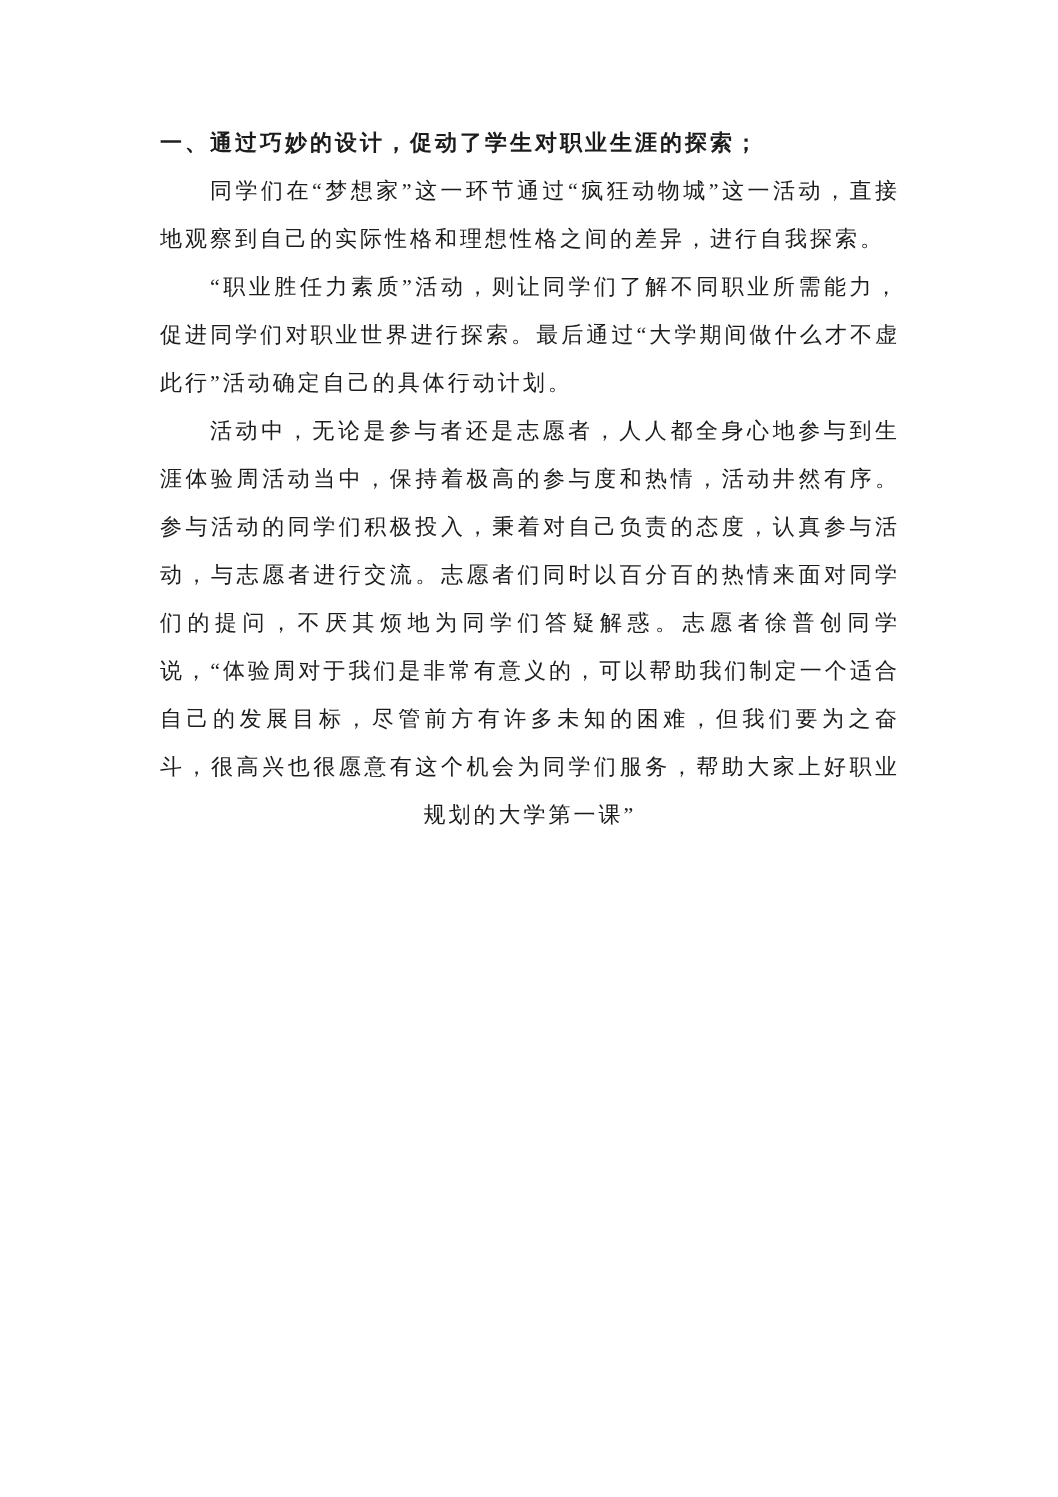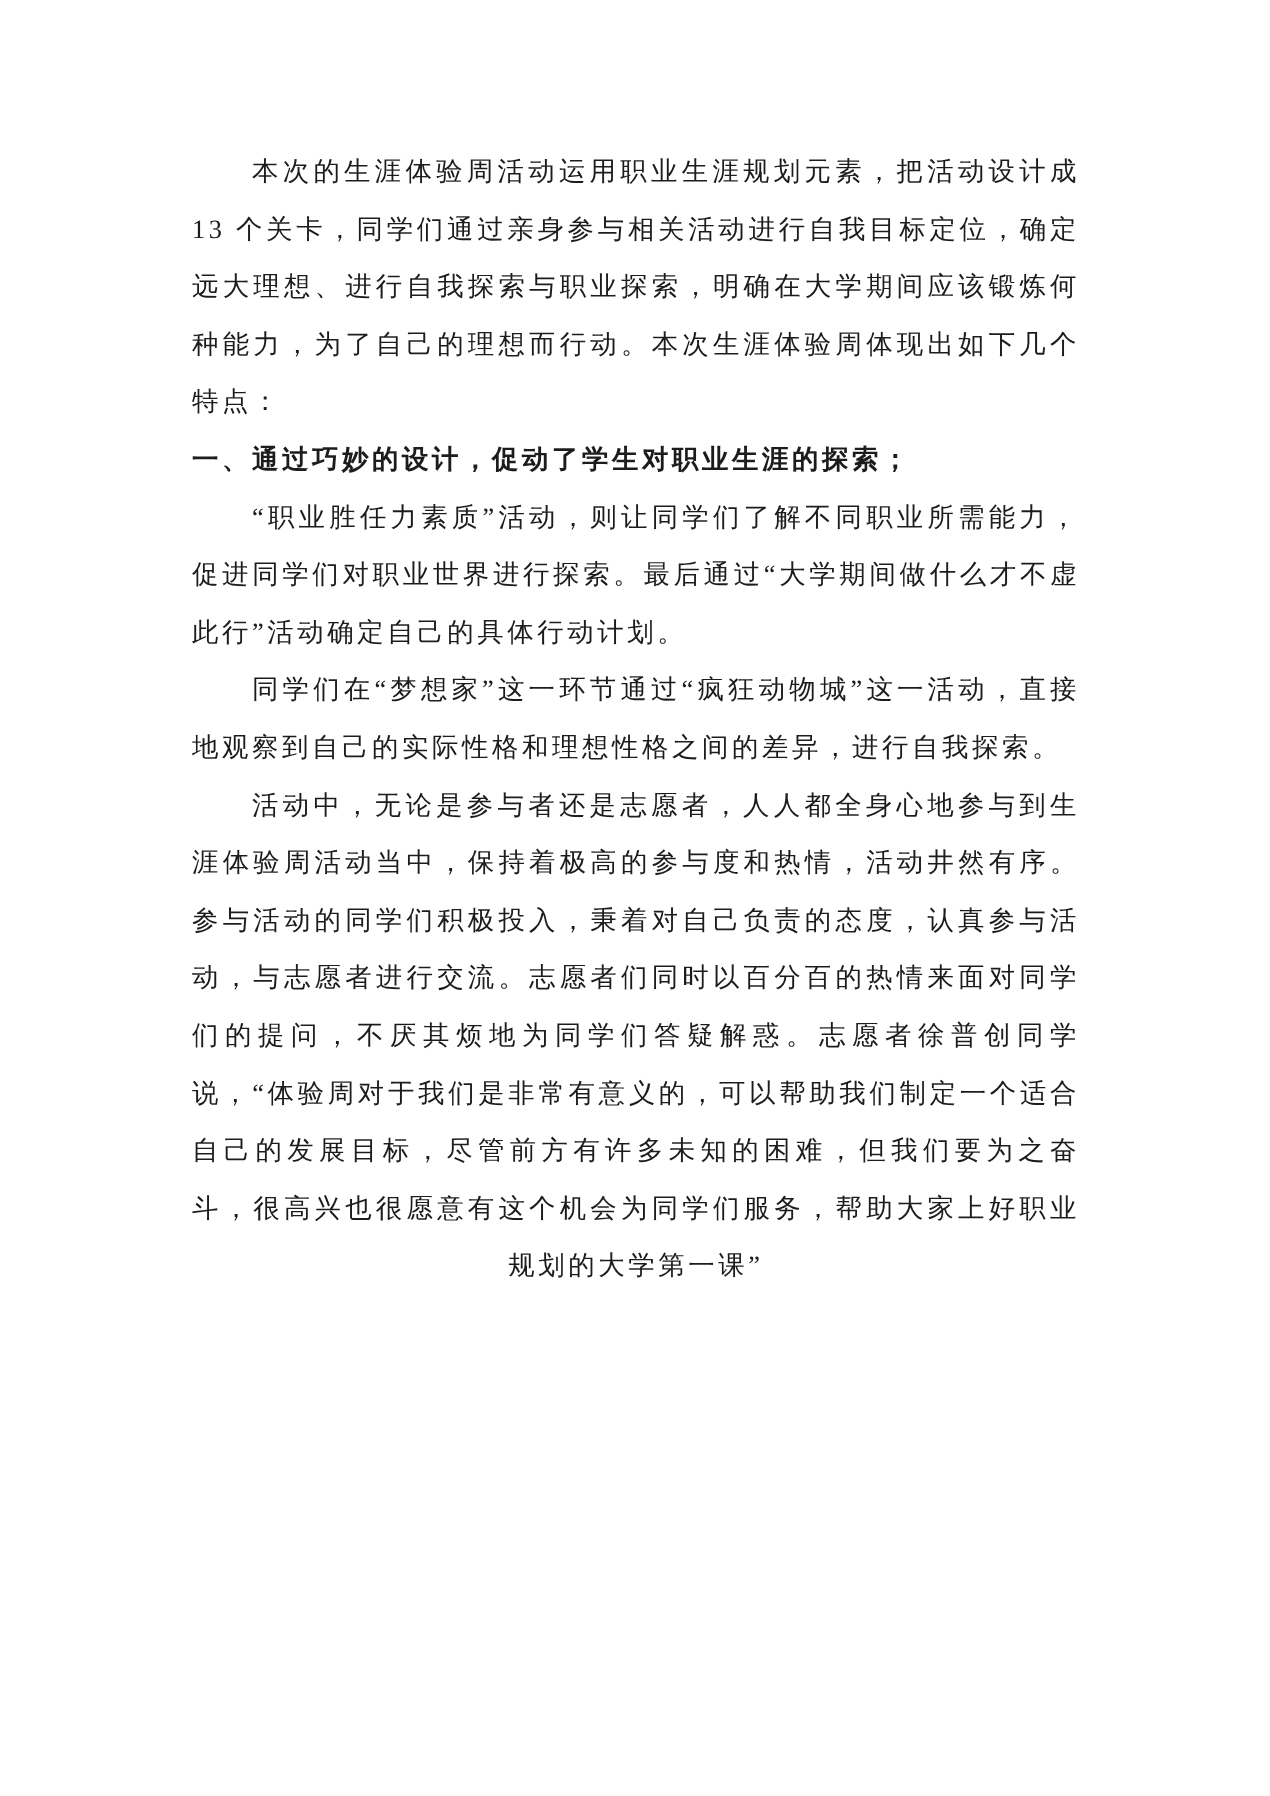"本次的生涯体验周活动运用职业生涯规划元素，把活动设计成 13" p.para { html: <p>本次的生涯体验周活动运用职业生涯规划元素，把活动设计成 13 个关卡，同学们通过亲身参与相关活动进行自我目标定位，确定远大理想、进行自我探索与职业探索，明确在大学期间应该锻炼何种能力，为了自己的理想而行动。本次生涯体验周体现出如下几个特点：</p> -> none }
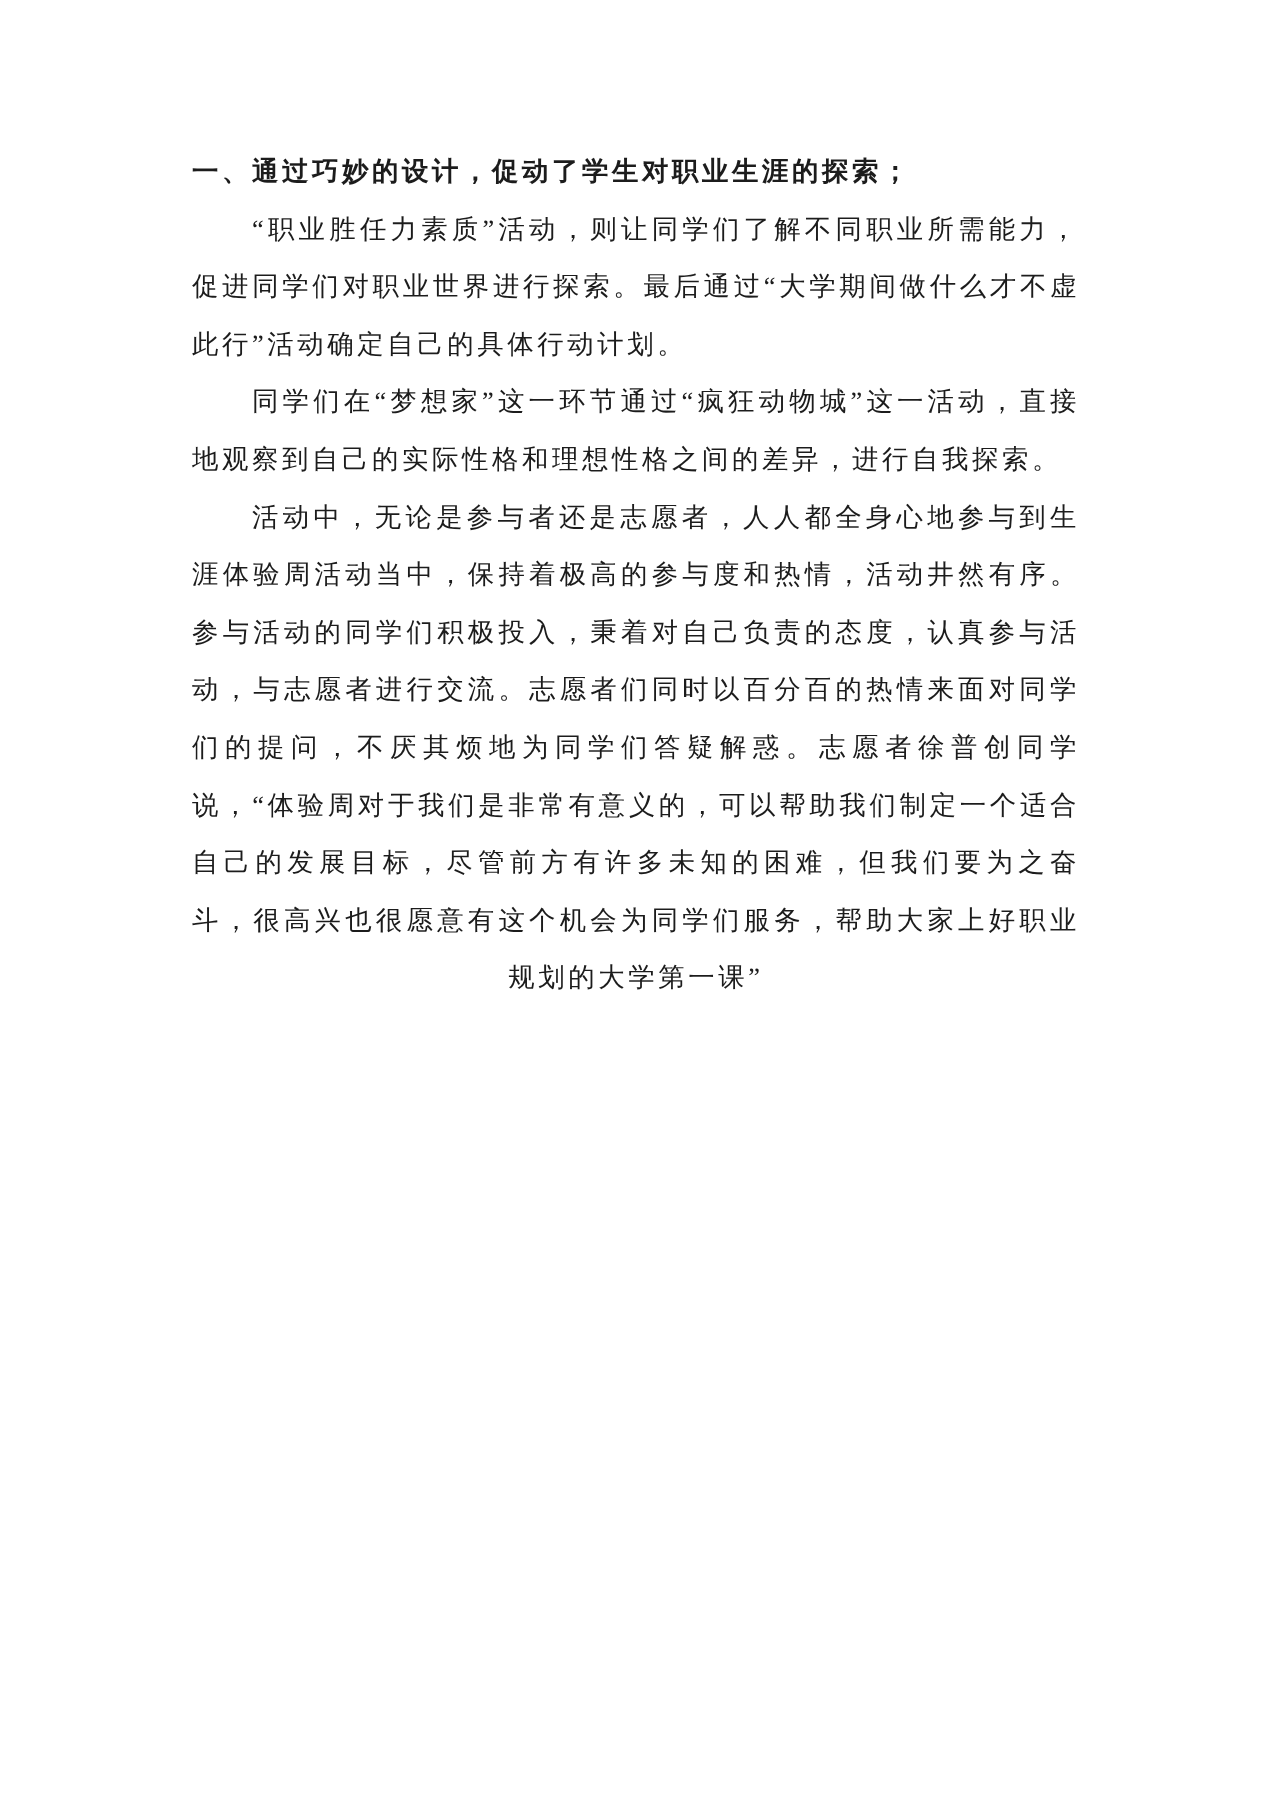"“职业胜任力素质”活动，则让同学们了解不同职业所需能力，促进同学们对职业世界进行" p.para { order: before "同学们在“梦想家”这一环节通过“疯狂动物城”这一活动，直接地观察到自己的实际性格" -> after "同学们在“梦想家”这一环节通过“疯狂动物城”这一活动，直接地观察到自己的实际性格" }
